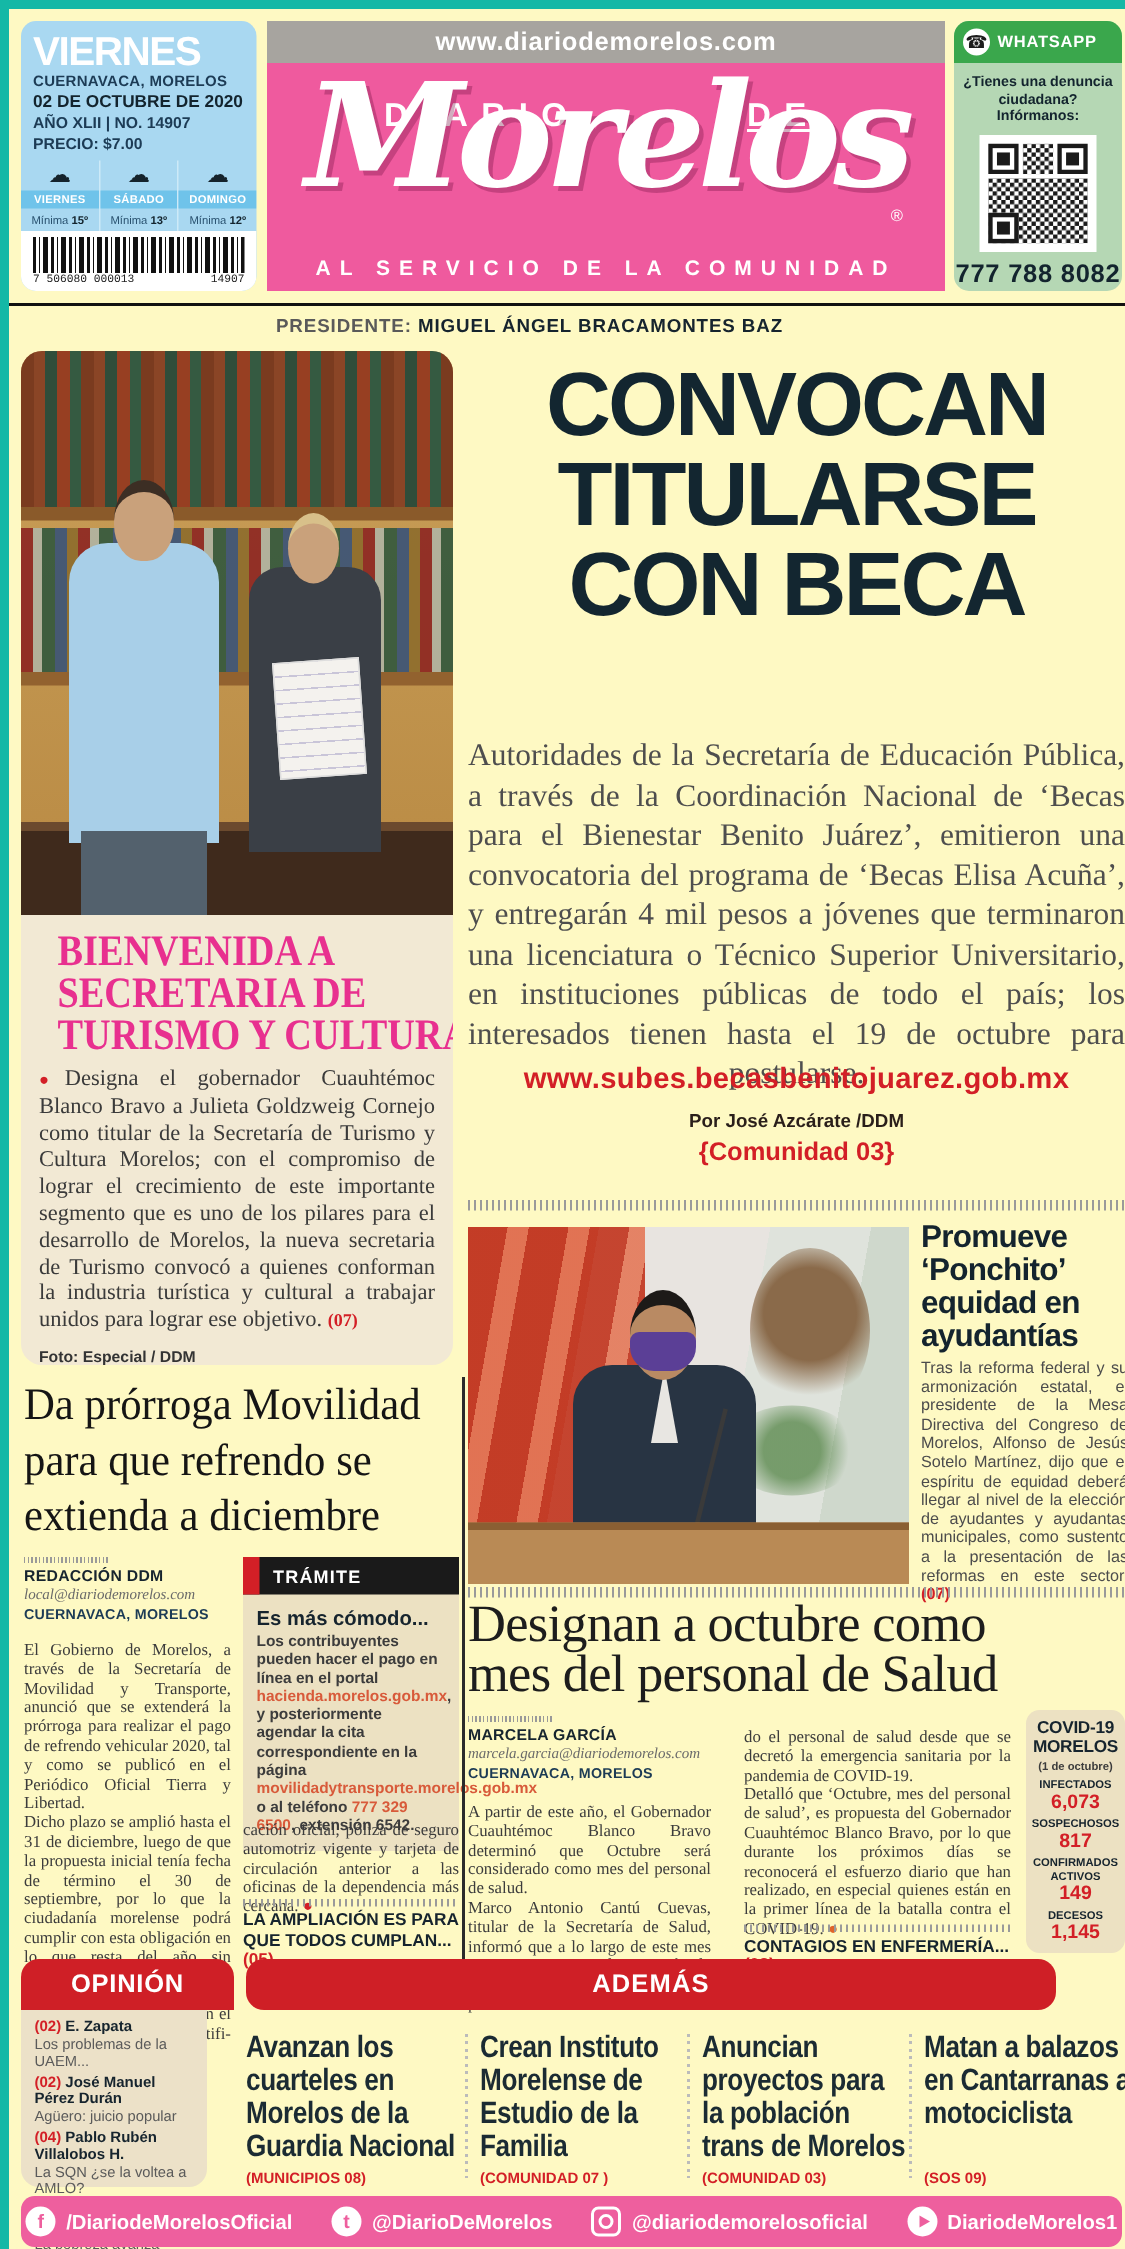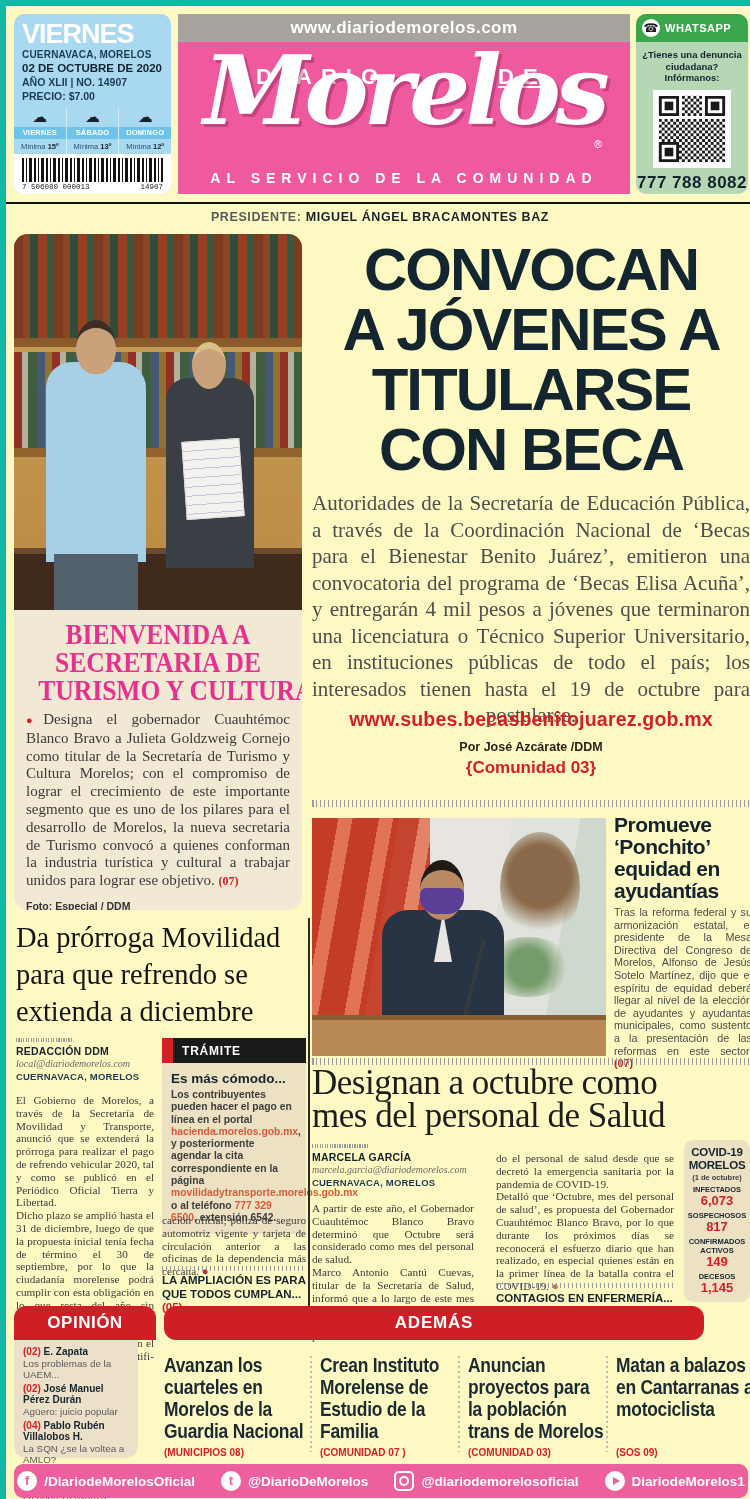"PRESIDENTE: MIGUEL ÁNGEL BRACAMONTES BAZ" .president { padding-left: 27px -> none }
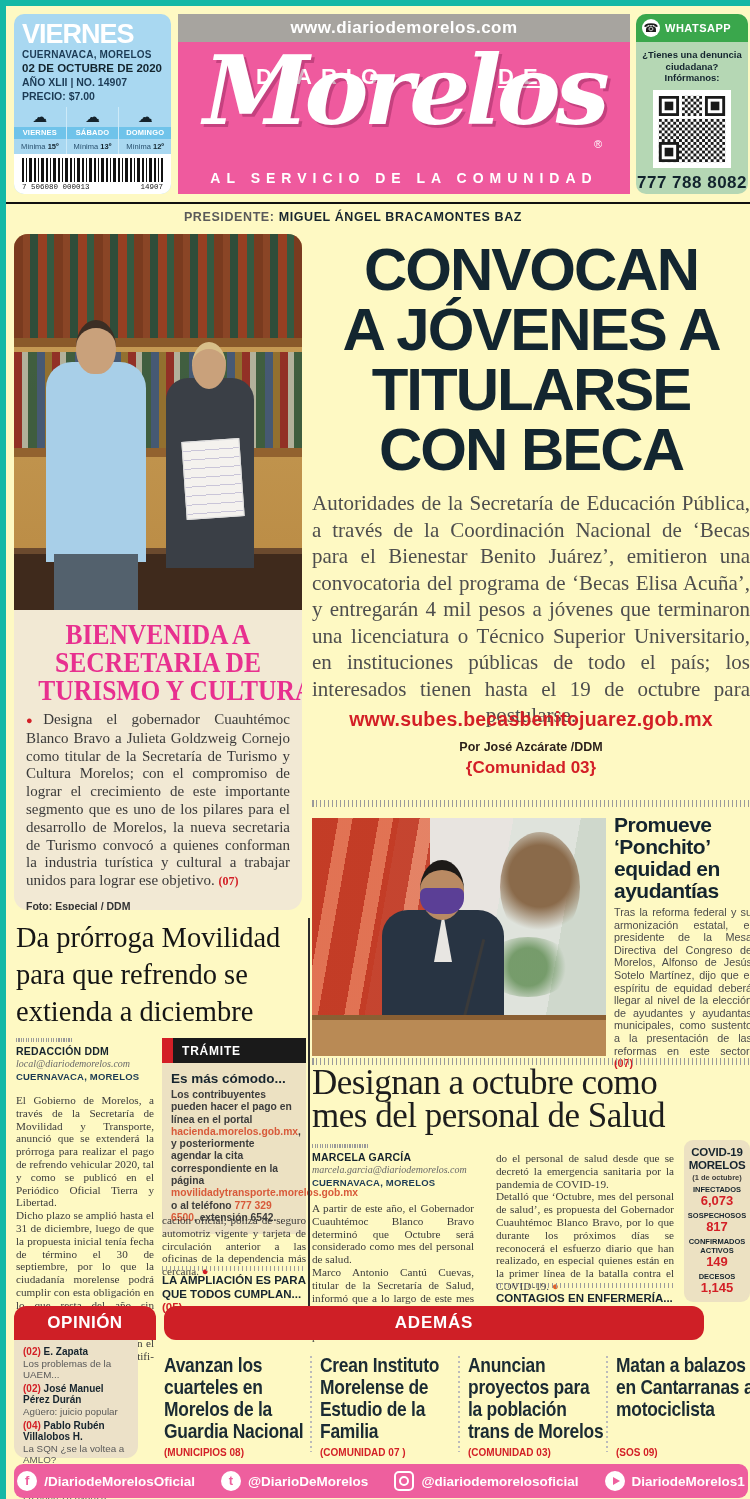"A JÓVENES A" div.lead-line { html: <div>A JÓVENES A</div> -> none }
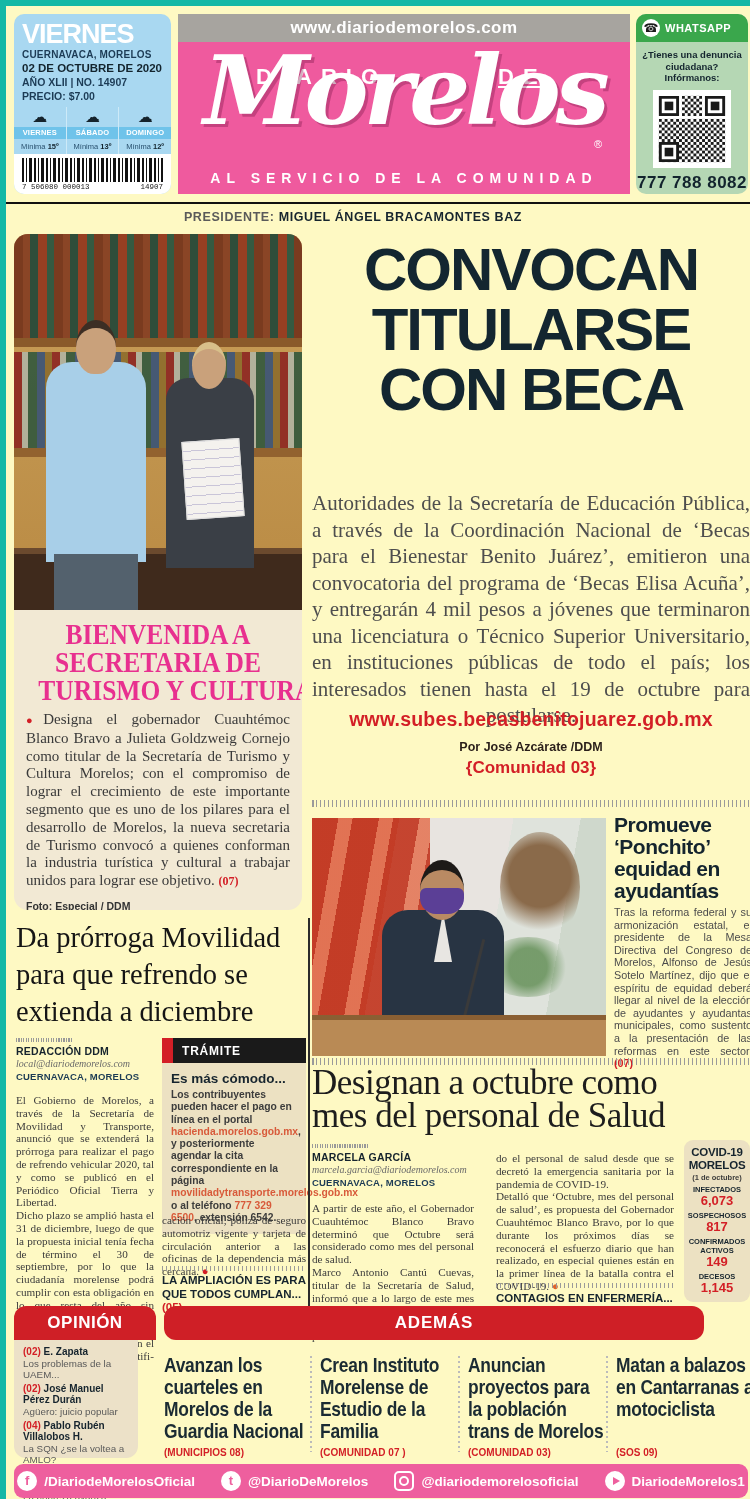"BIENVENIDA A" .tour-hl { text-align: center -> none }
